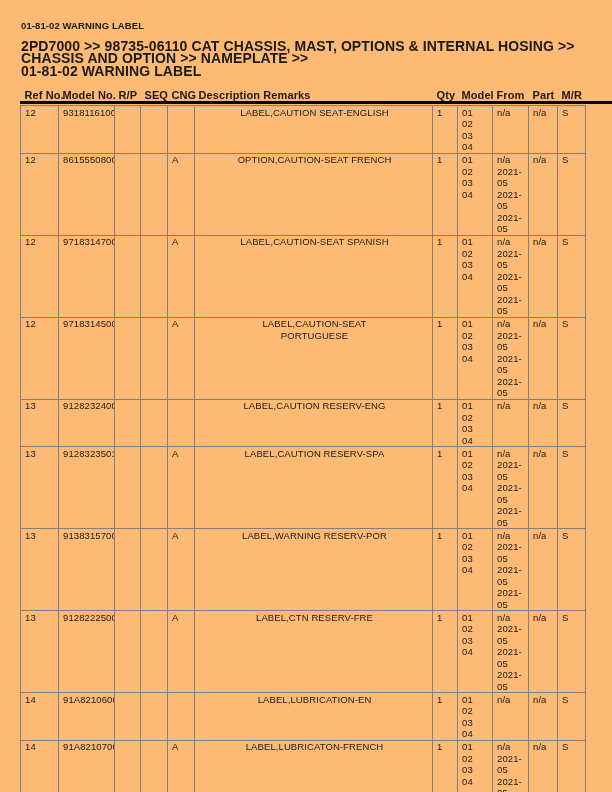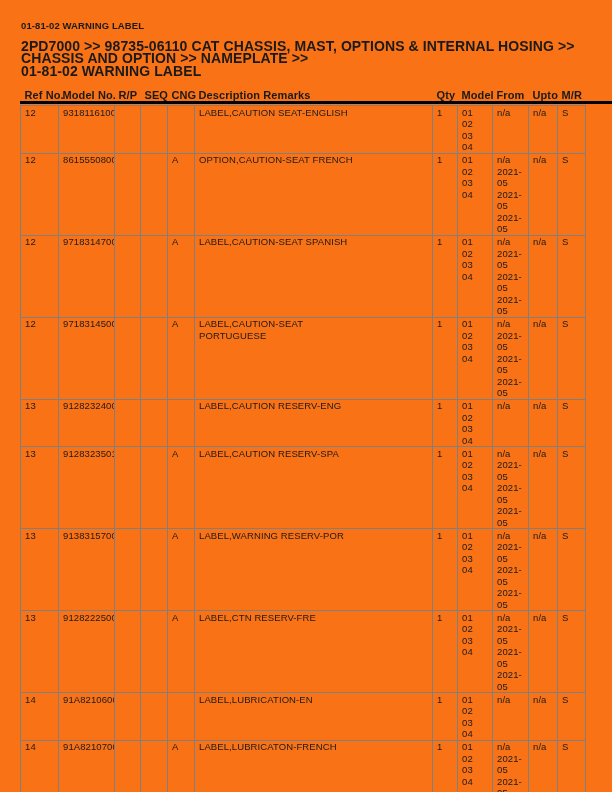"01-81-02 WARNING LABEL" .page { background: #f97316 -> #fdba74 }
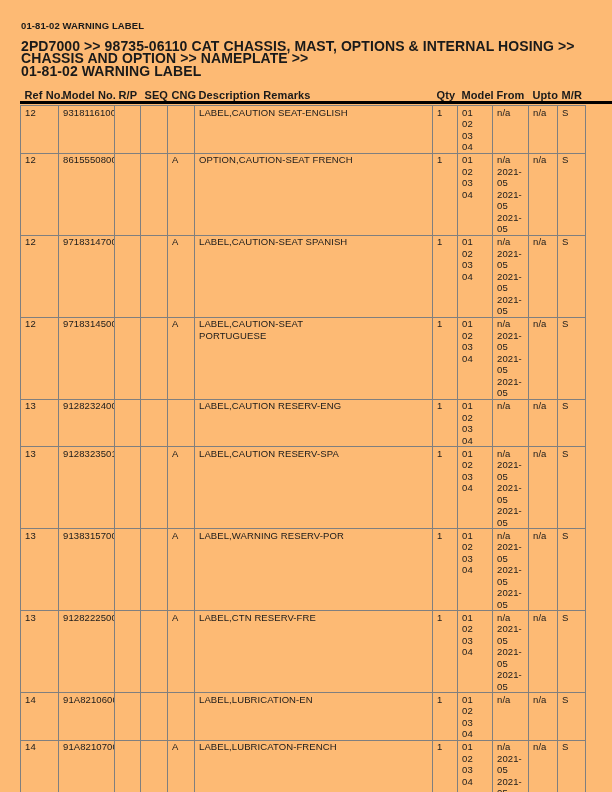"Upto" th.c-upto { text: Upto -> Part }
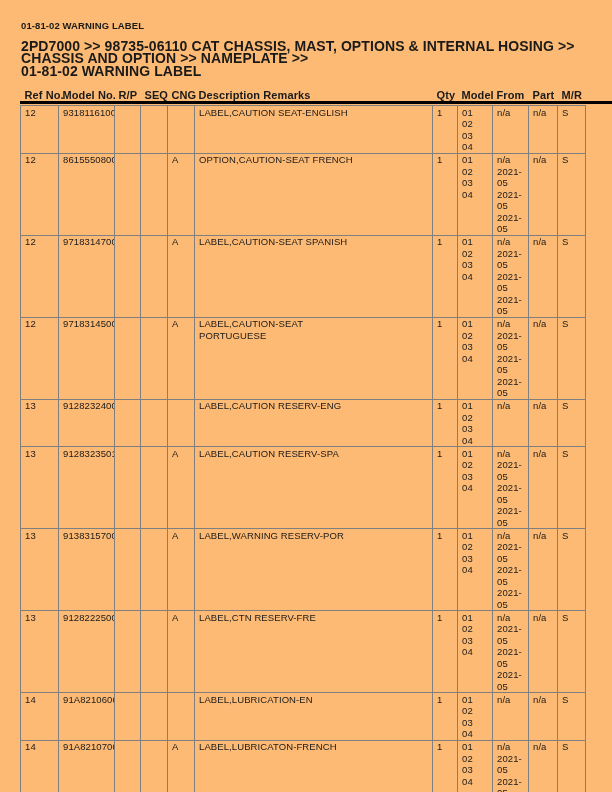"LABEL,CAUTION SEAT-ENGLISH" td.c-desc { text-align: none -> center }
